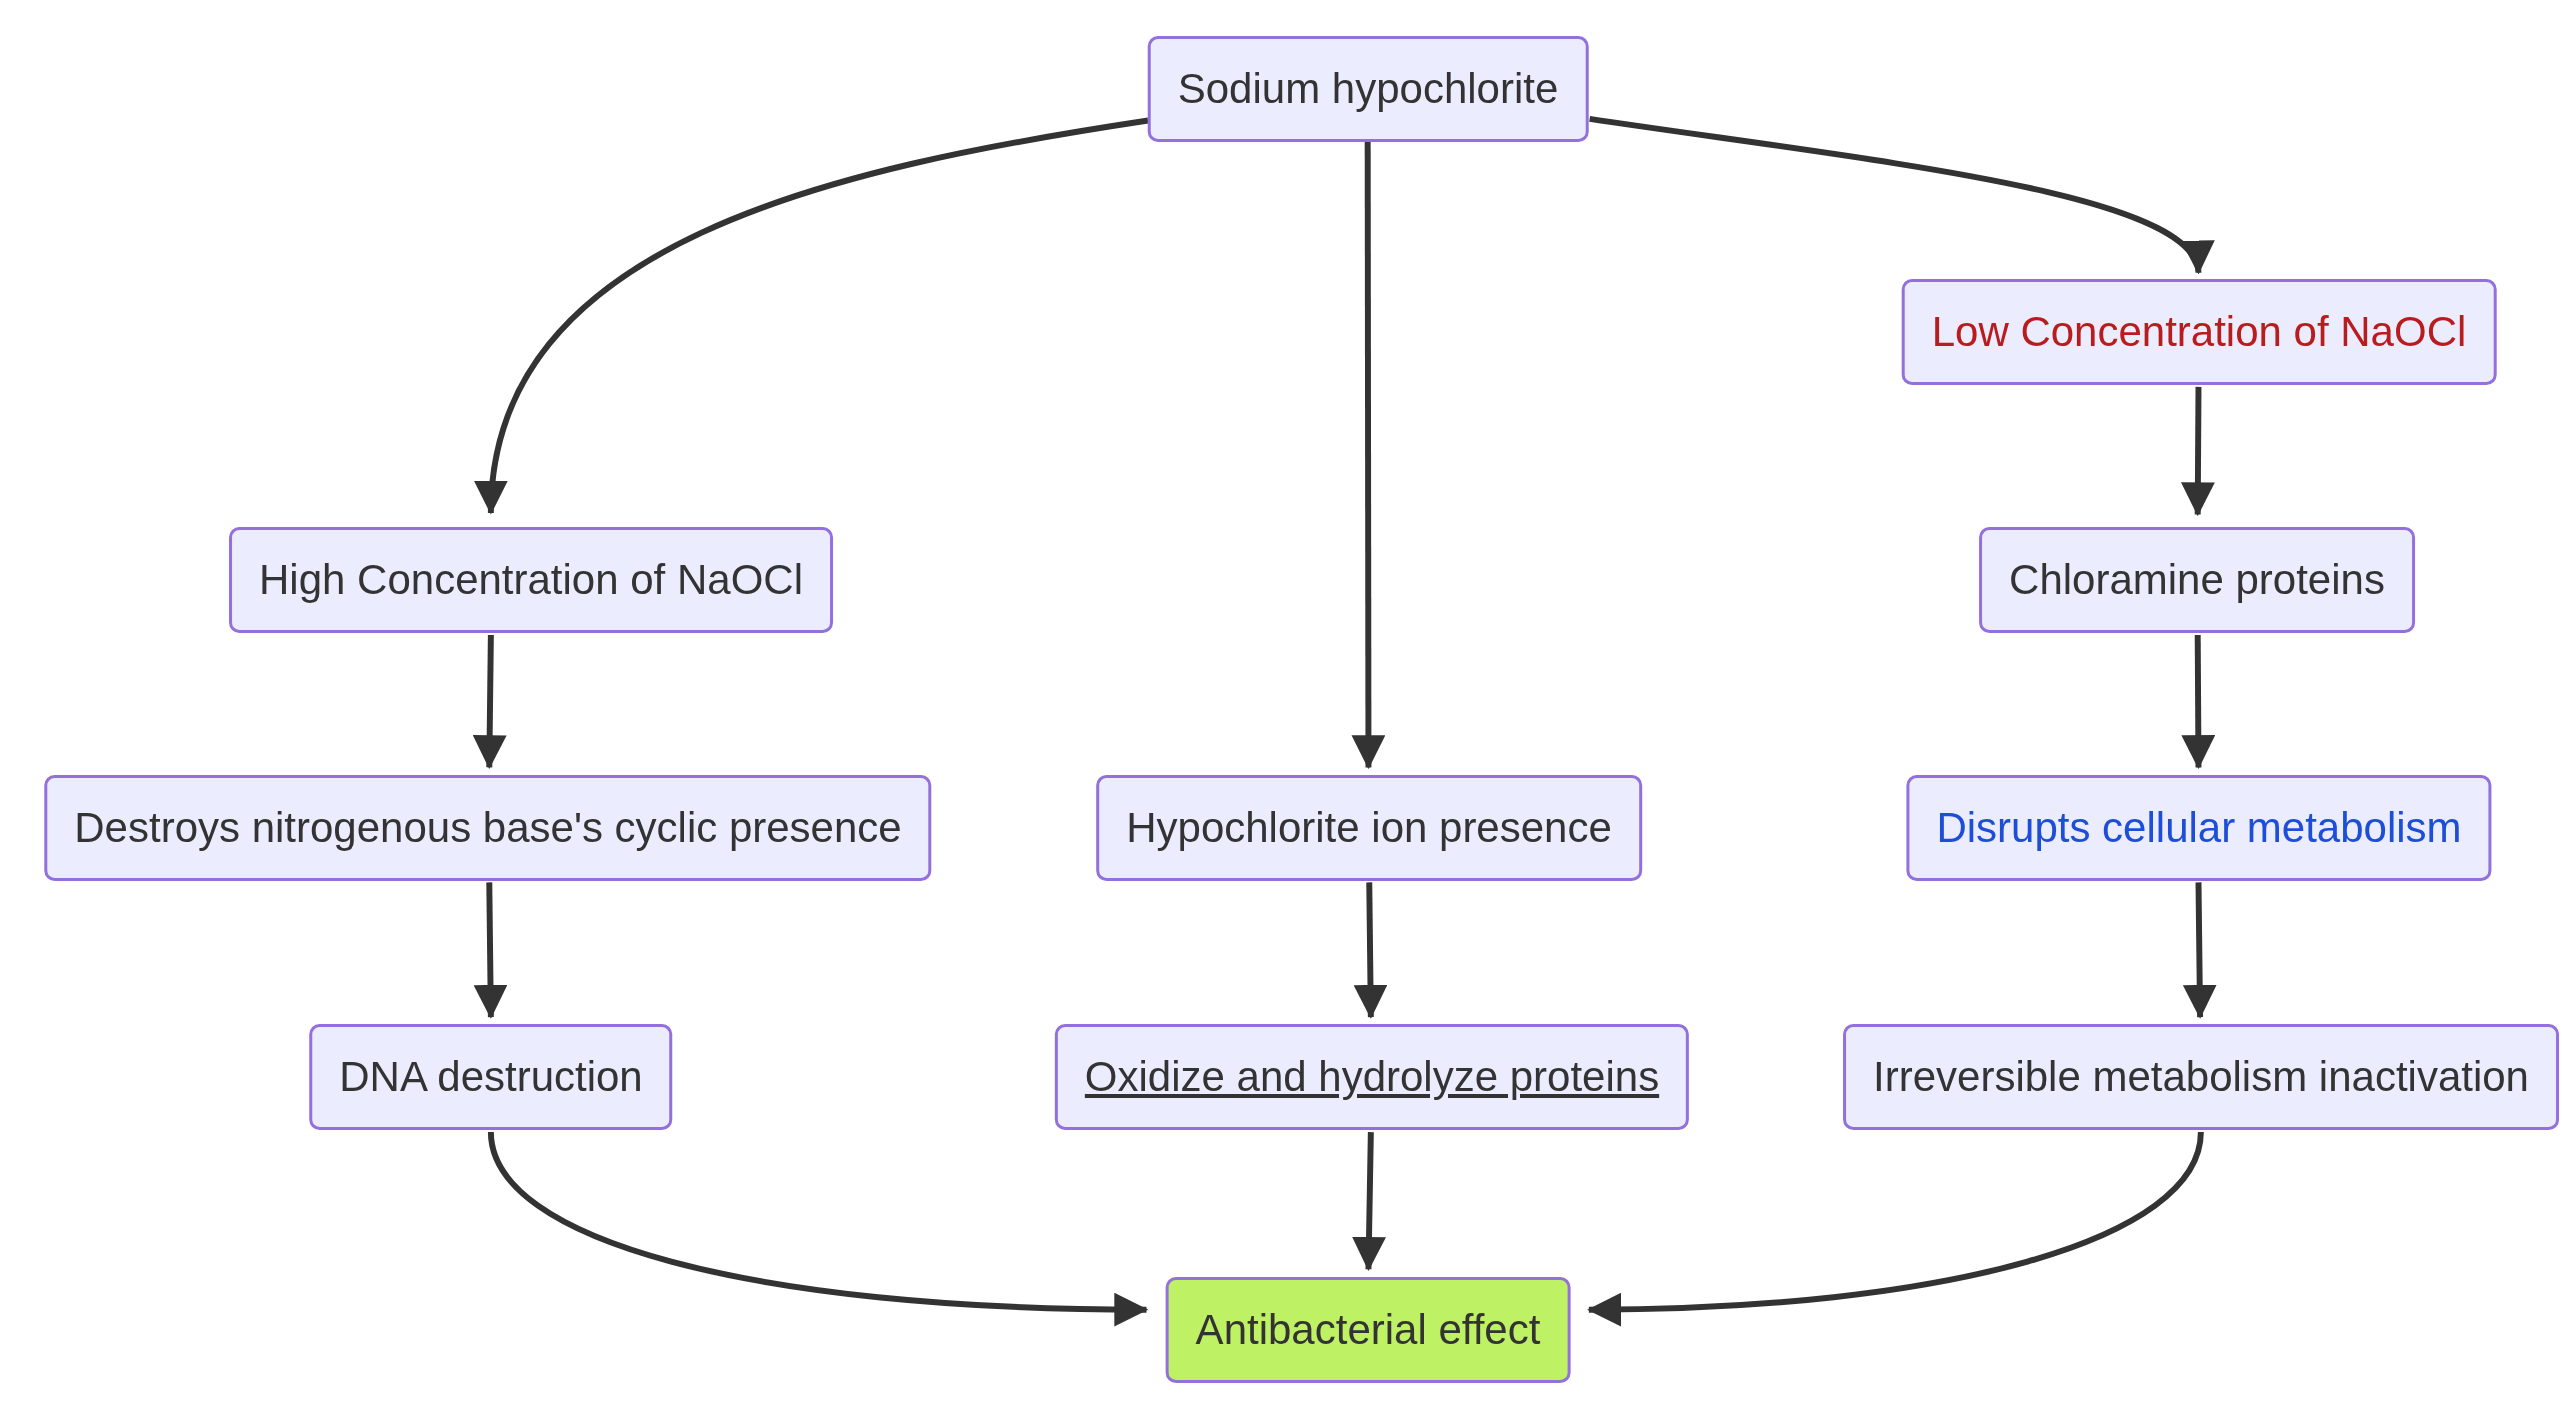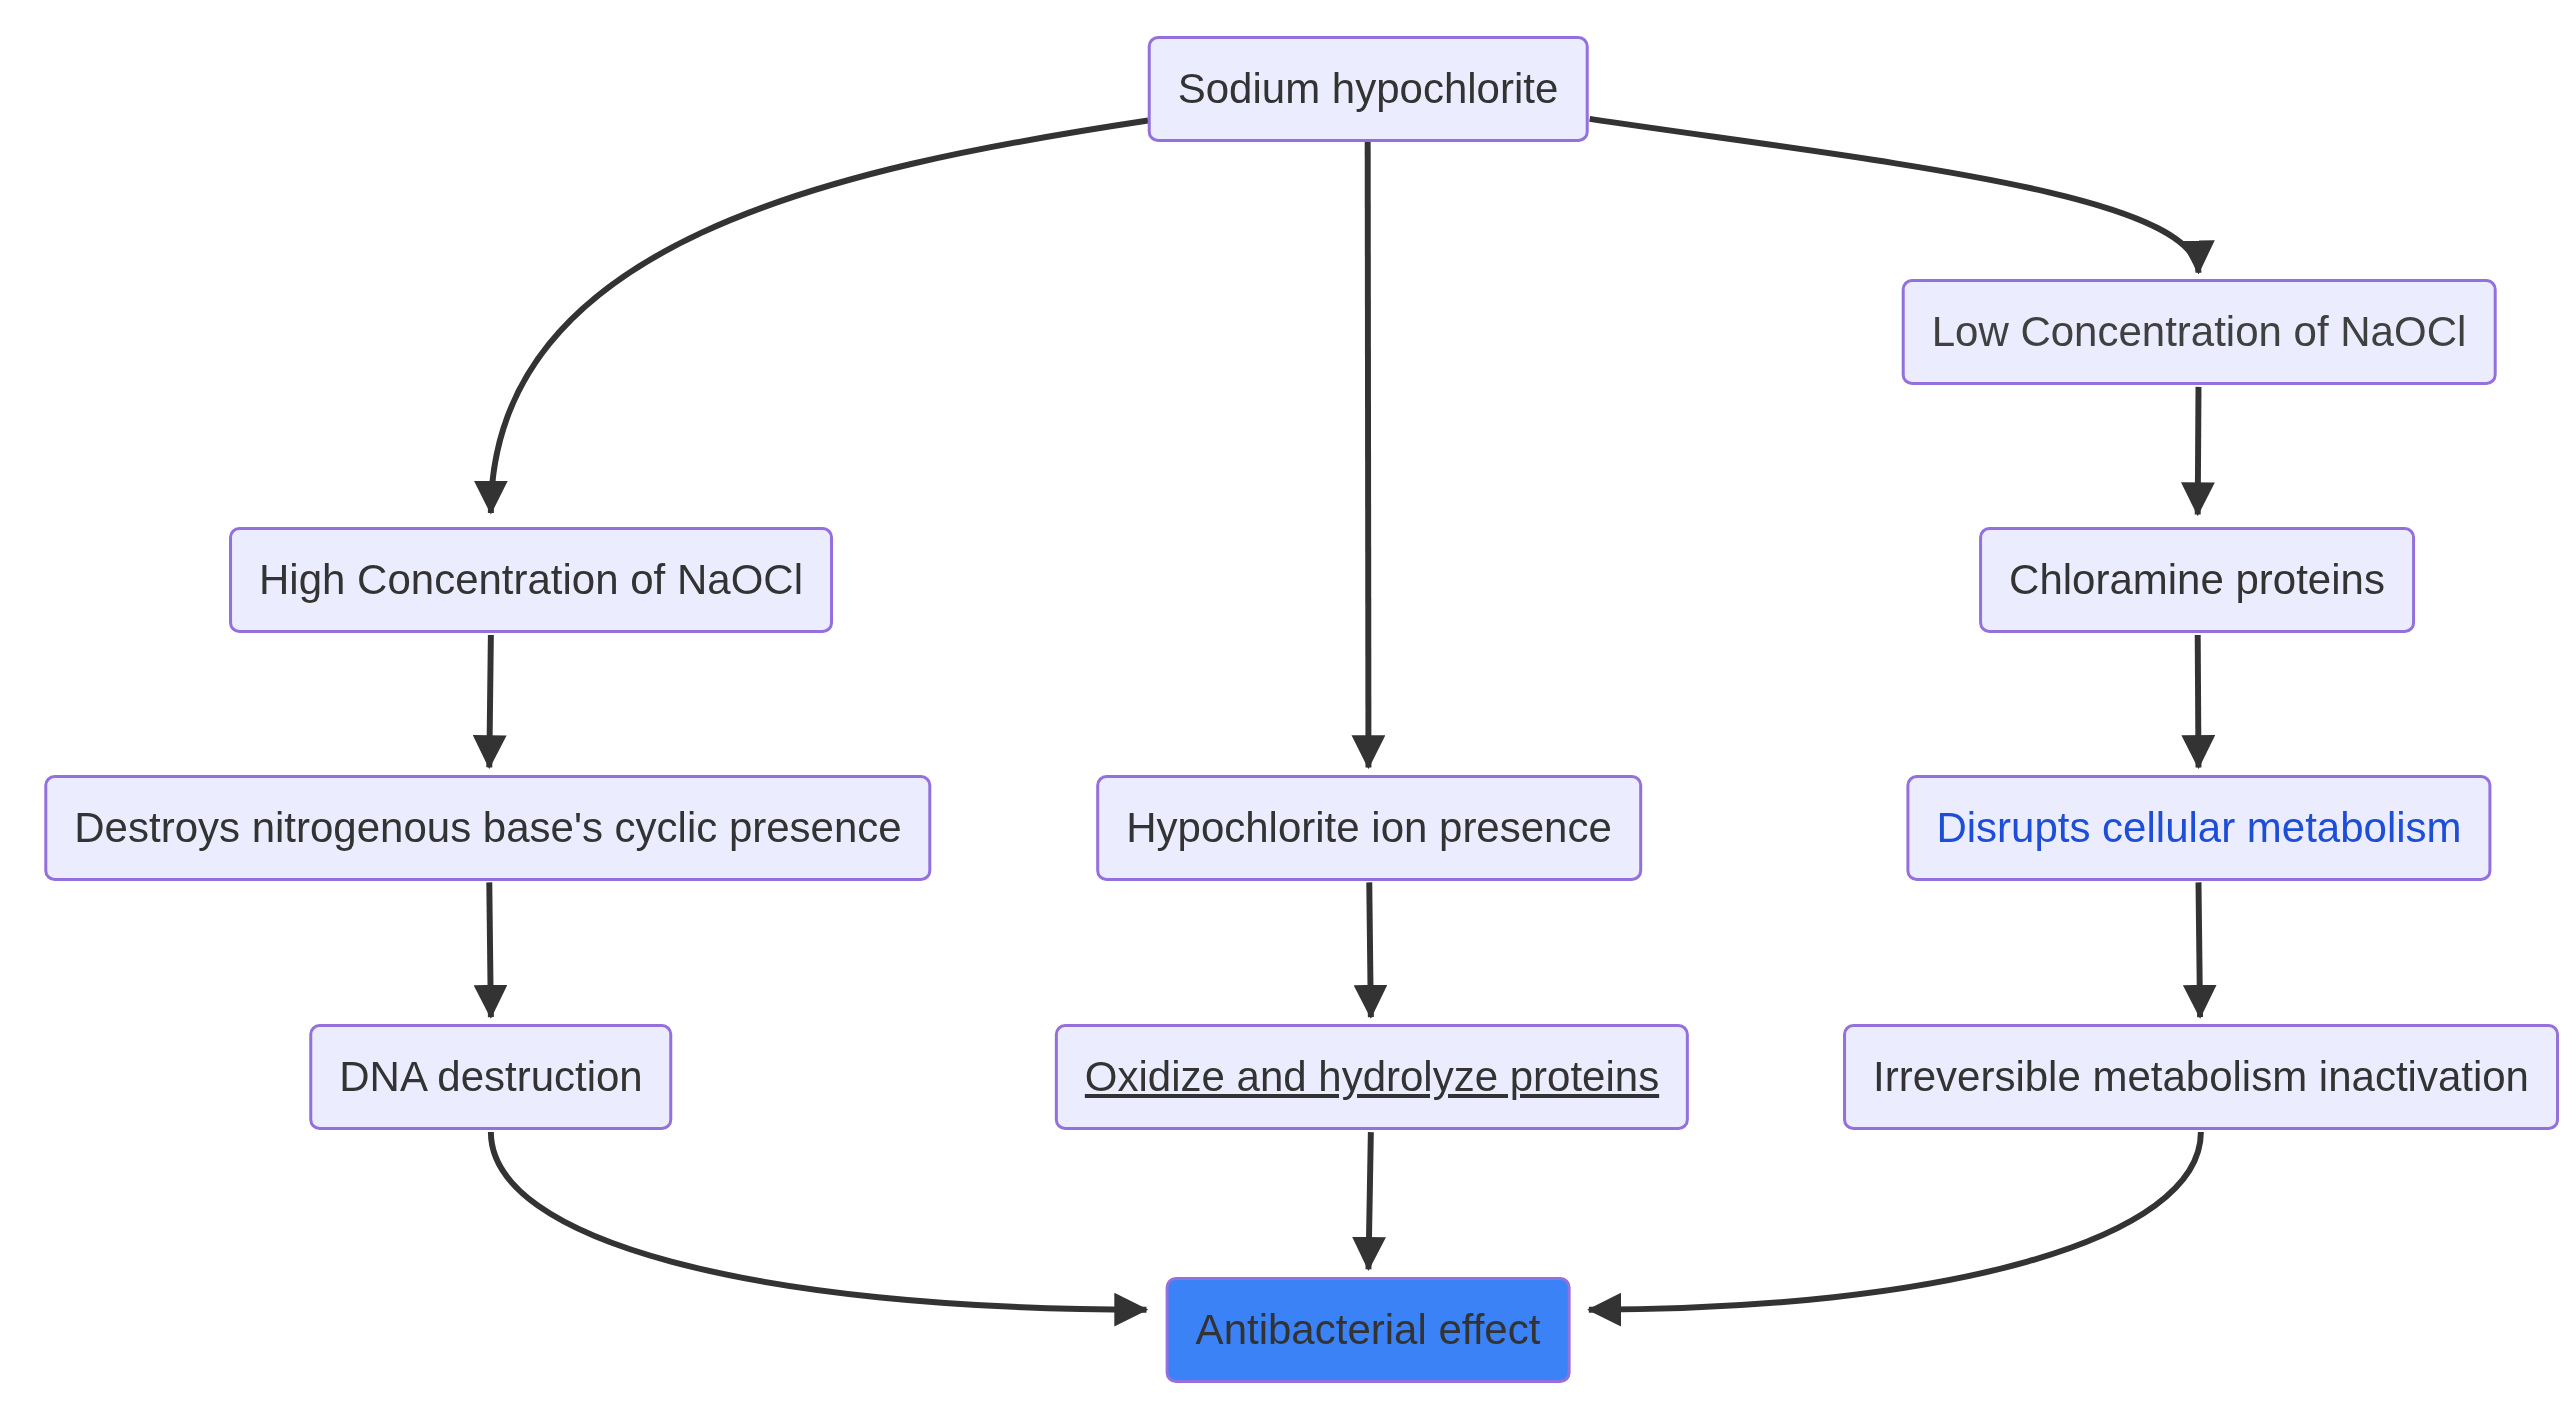"Low Concentration of NaOCl" div.node { color: #404040 -> #b91c1c }
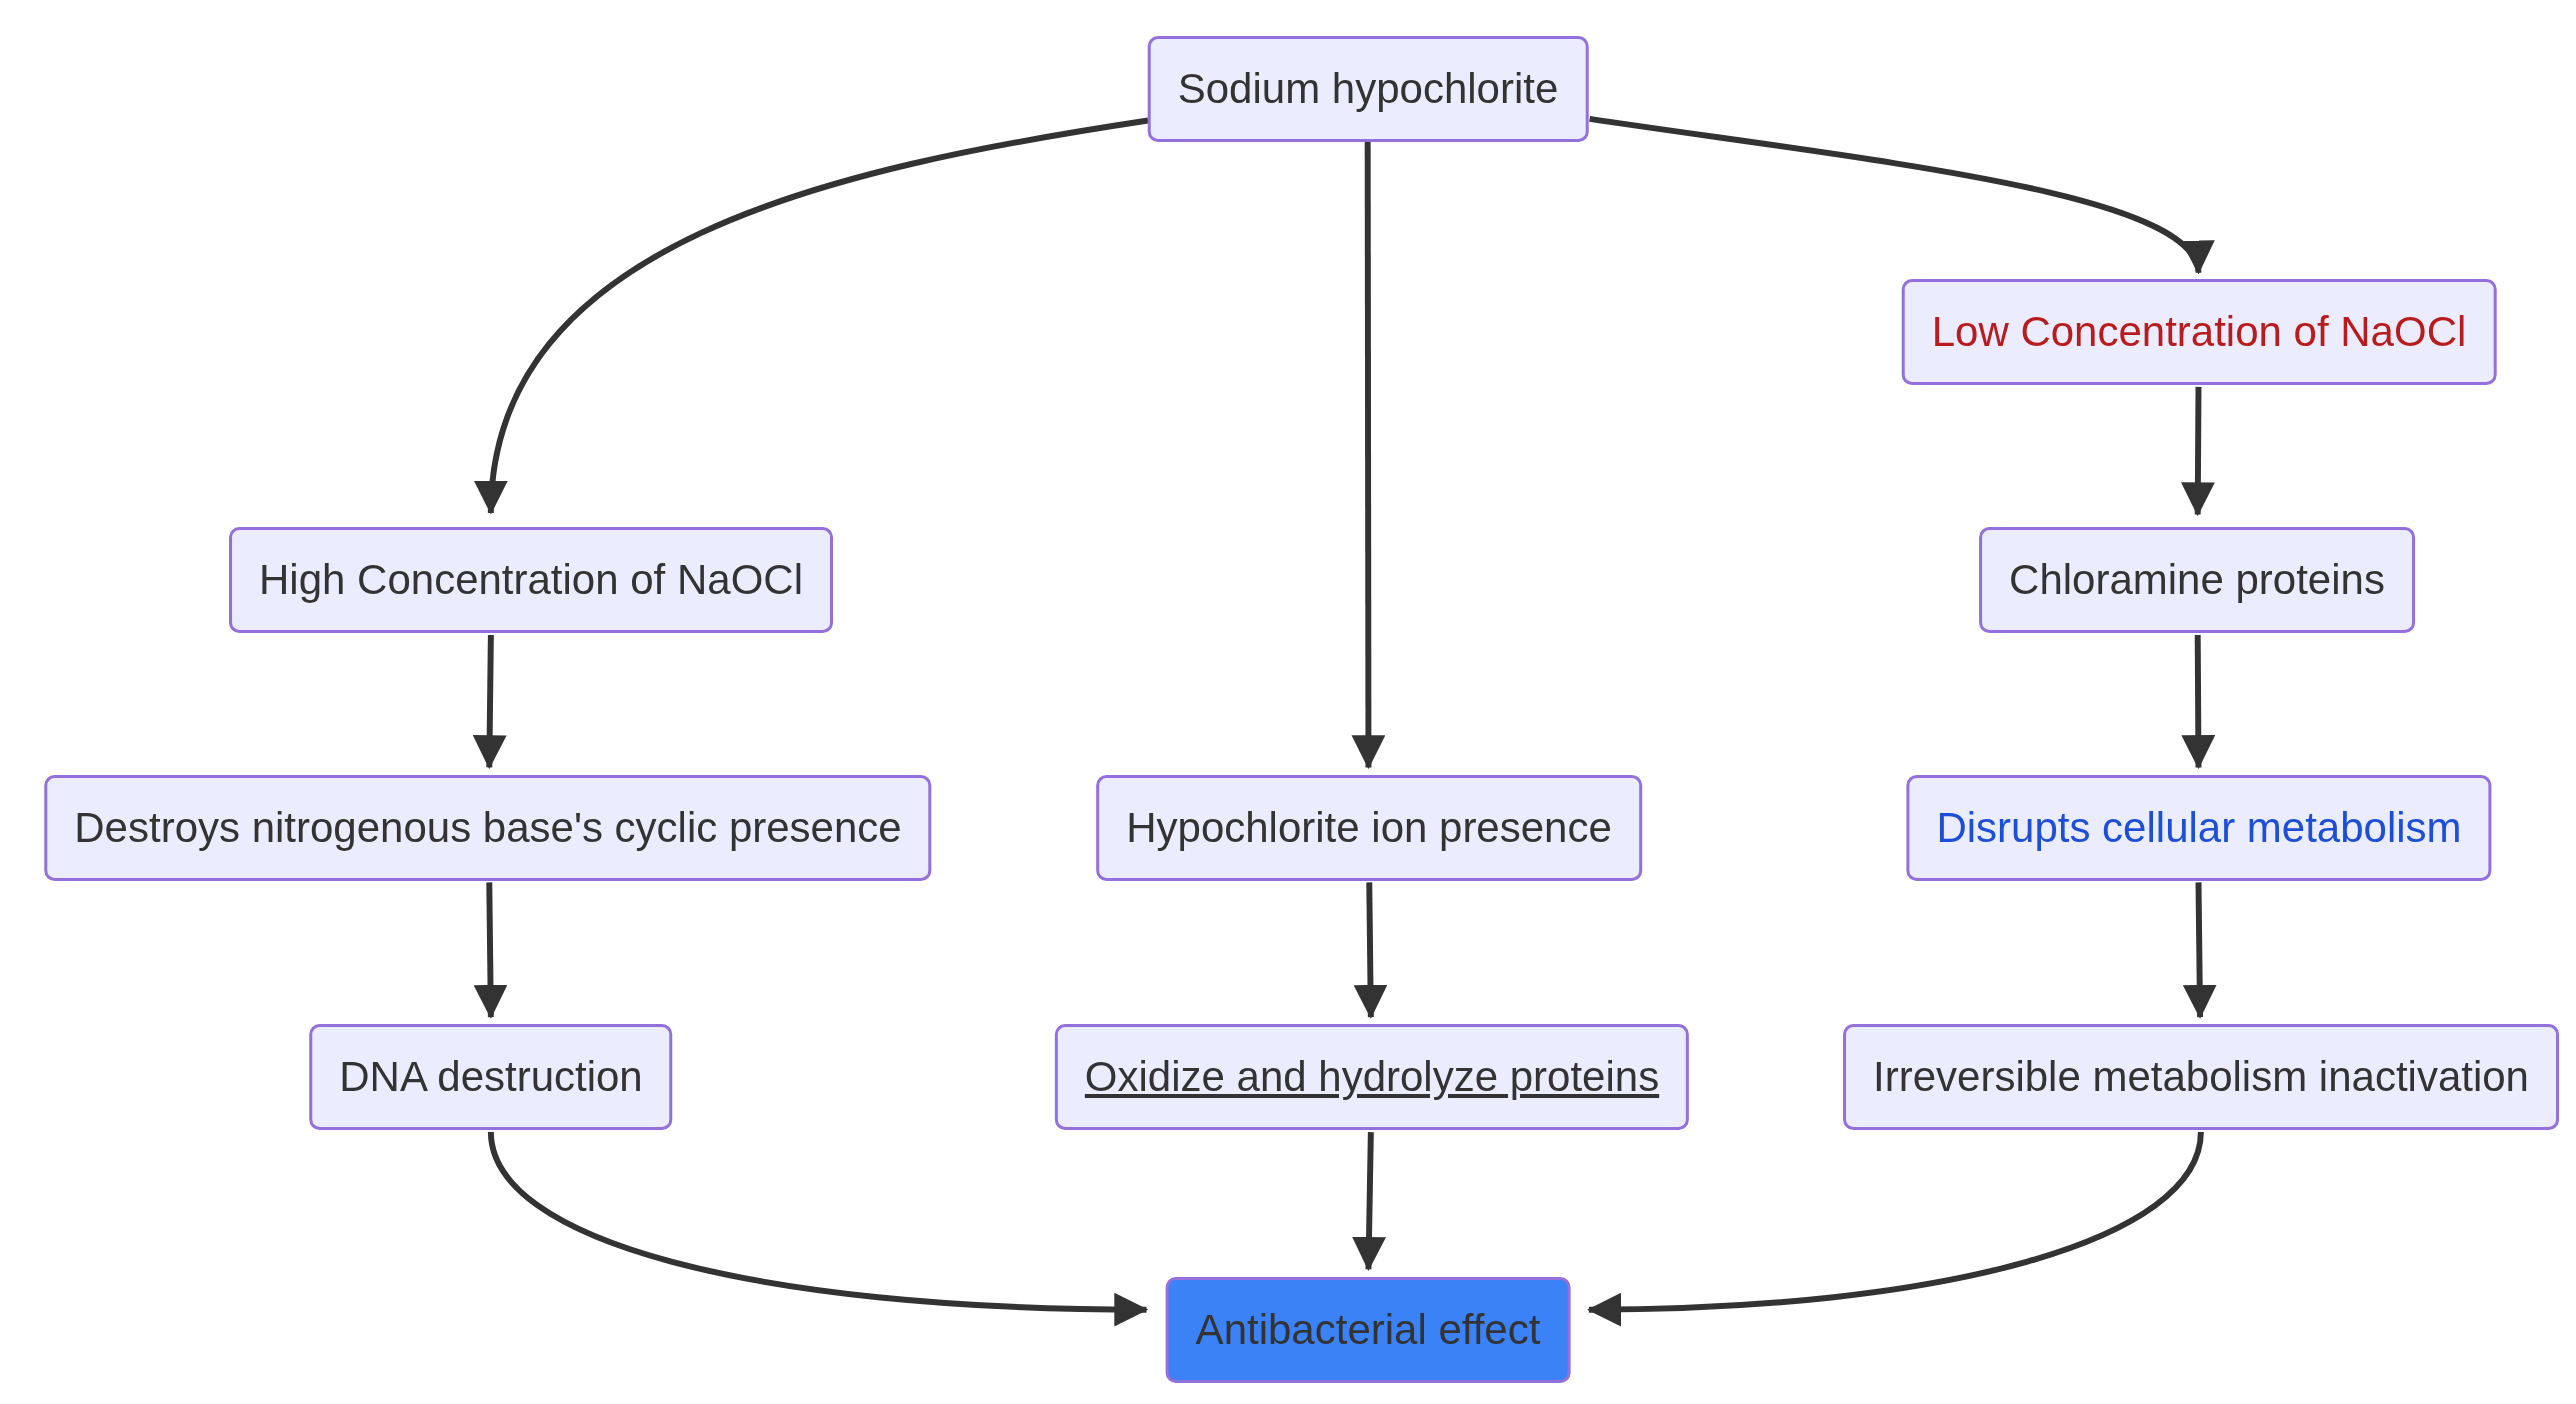"Antibacterial effect" div.node { background: #3b82f6 -> #bef264 }
